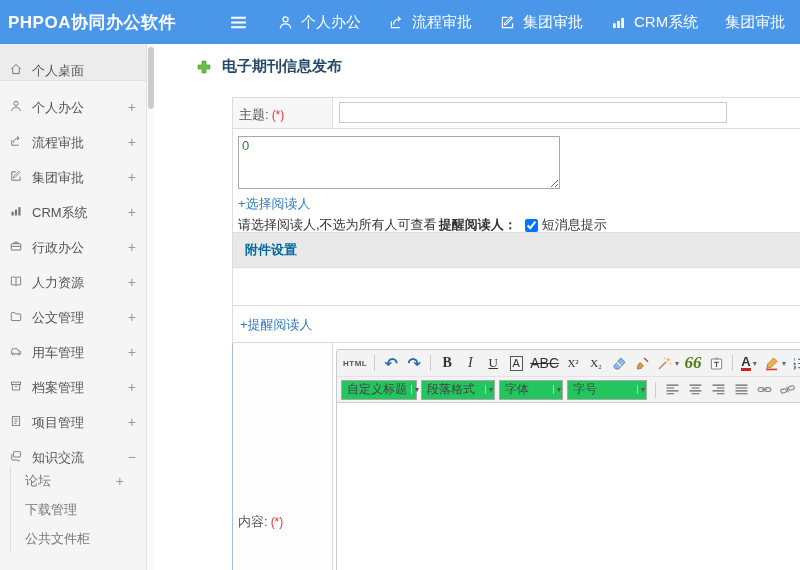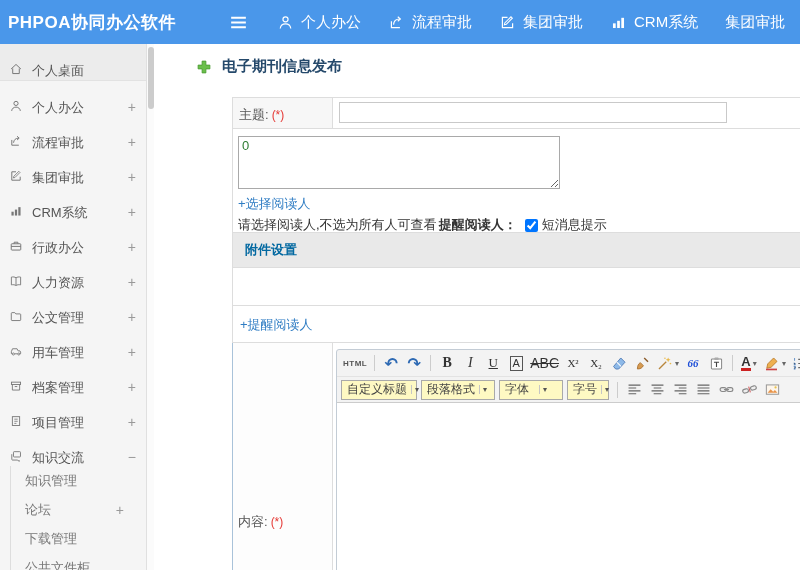"66" .tb-quote { color: #1d4ed8 -> #4d7c0f; font-size: 11px -> 17px }
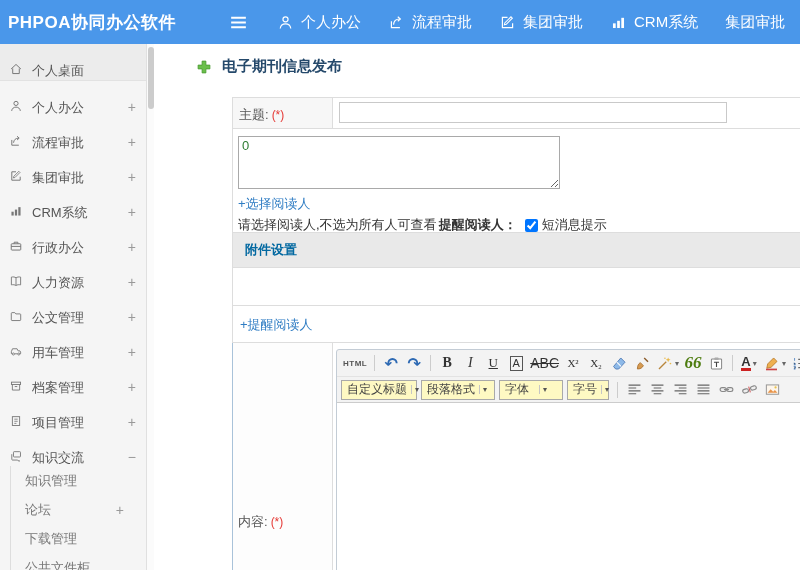"自定义标题" .tb-select { background: #fef9c3 -> #22c55e; padding: 0 15px 0 5px -> 0 1px 0 5px }
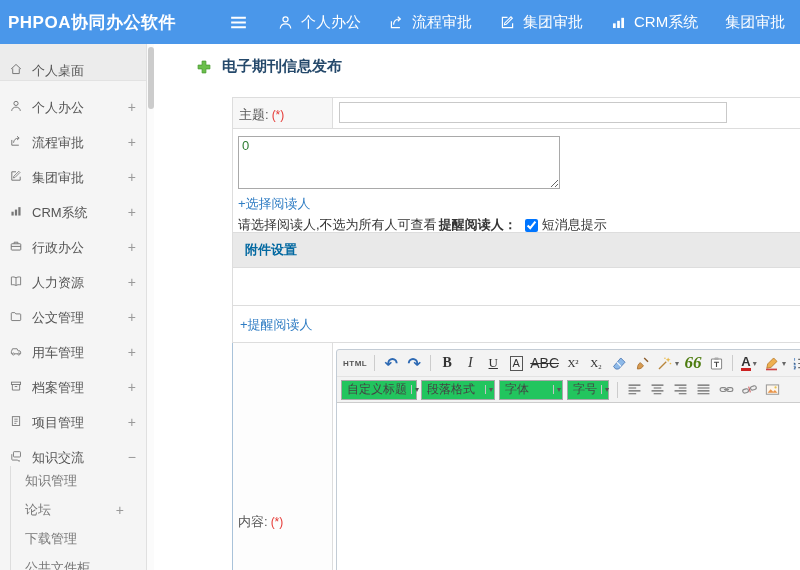"字号" span.tb-select { width: 42px -> 80px }
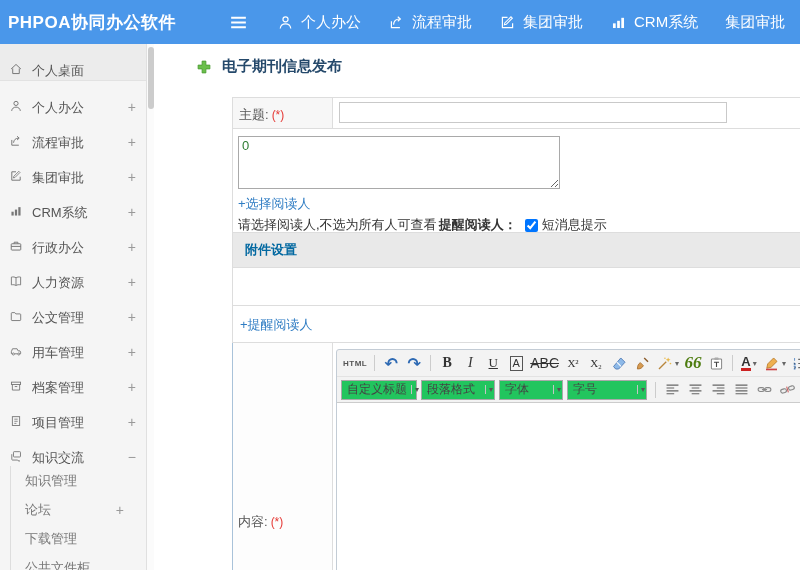"知识管理" div.sub-item { html: <div> <span>知识管理</span> <span></span> </div> -> none }
